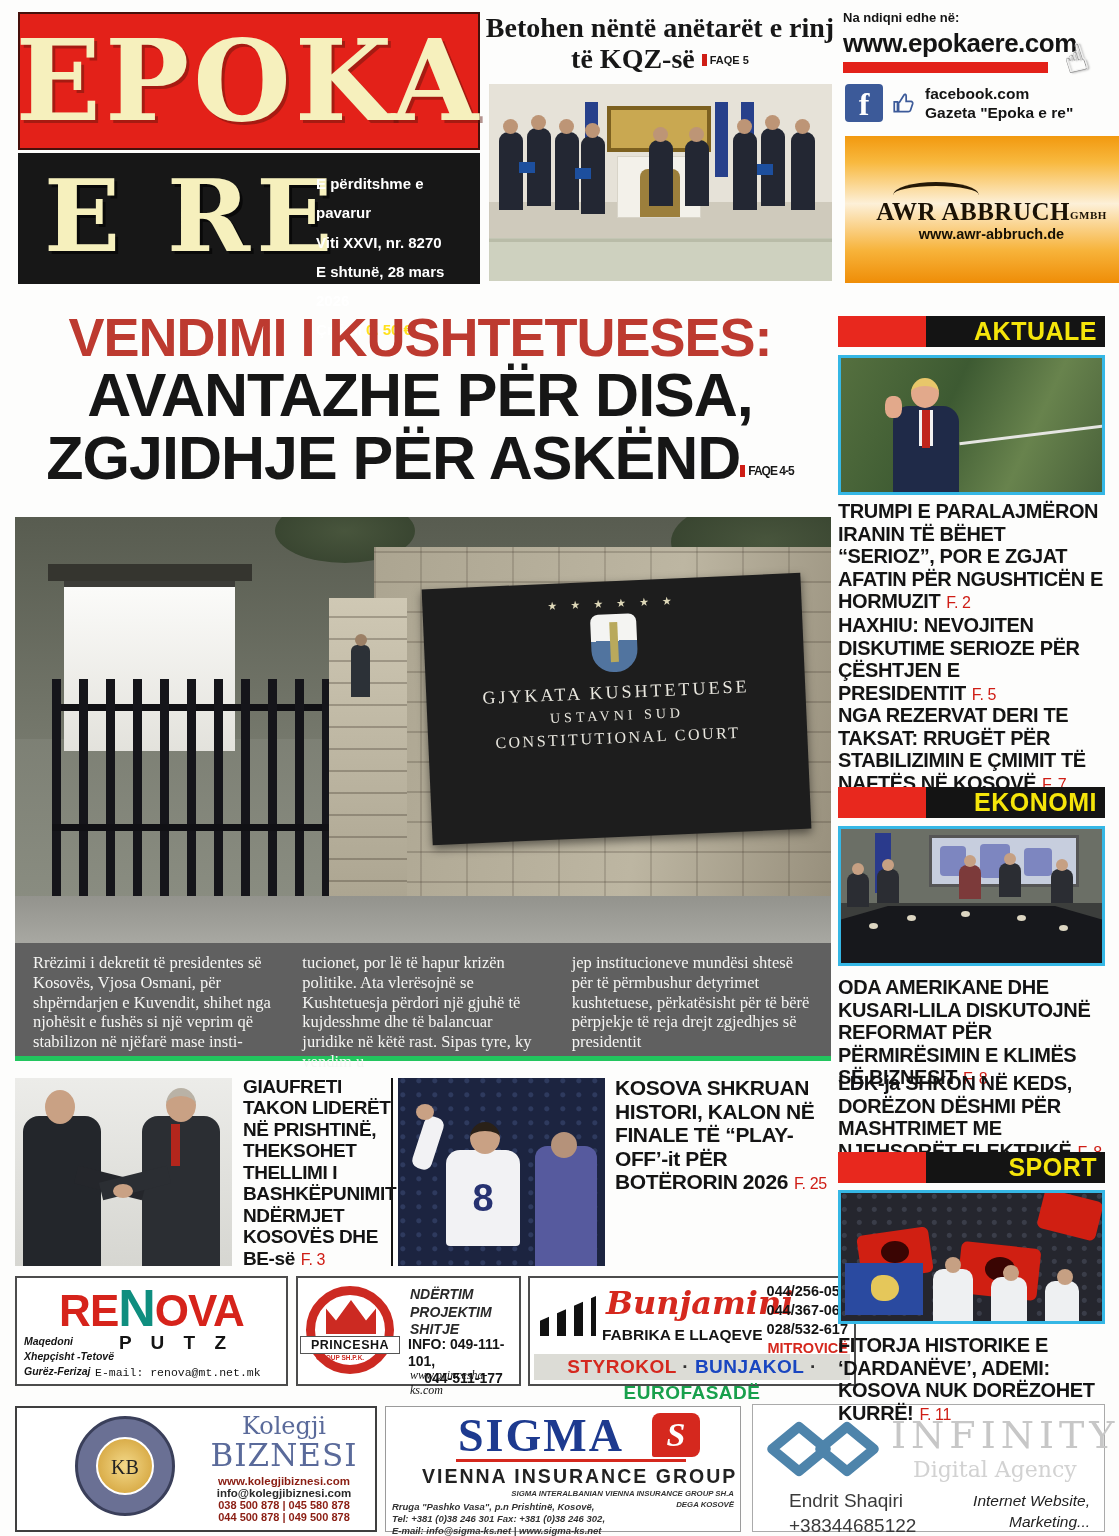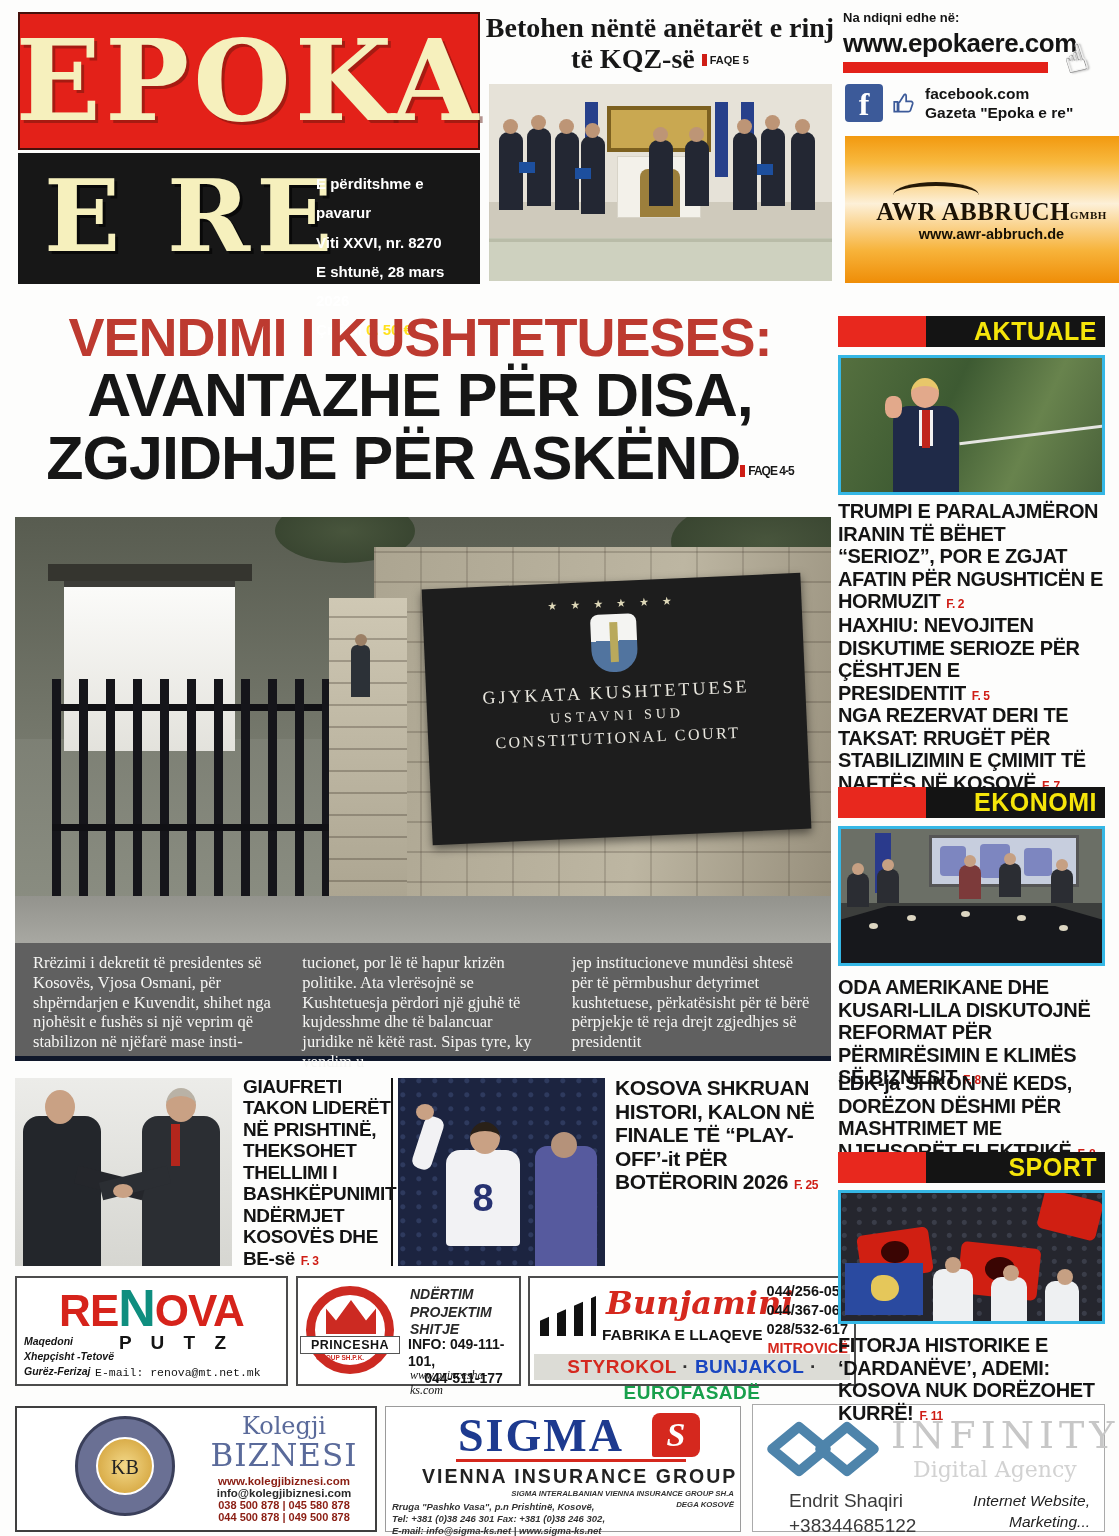"F. 2" .pref { font-size: 12px -> 16px; font-weight: bold -> normal }
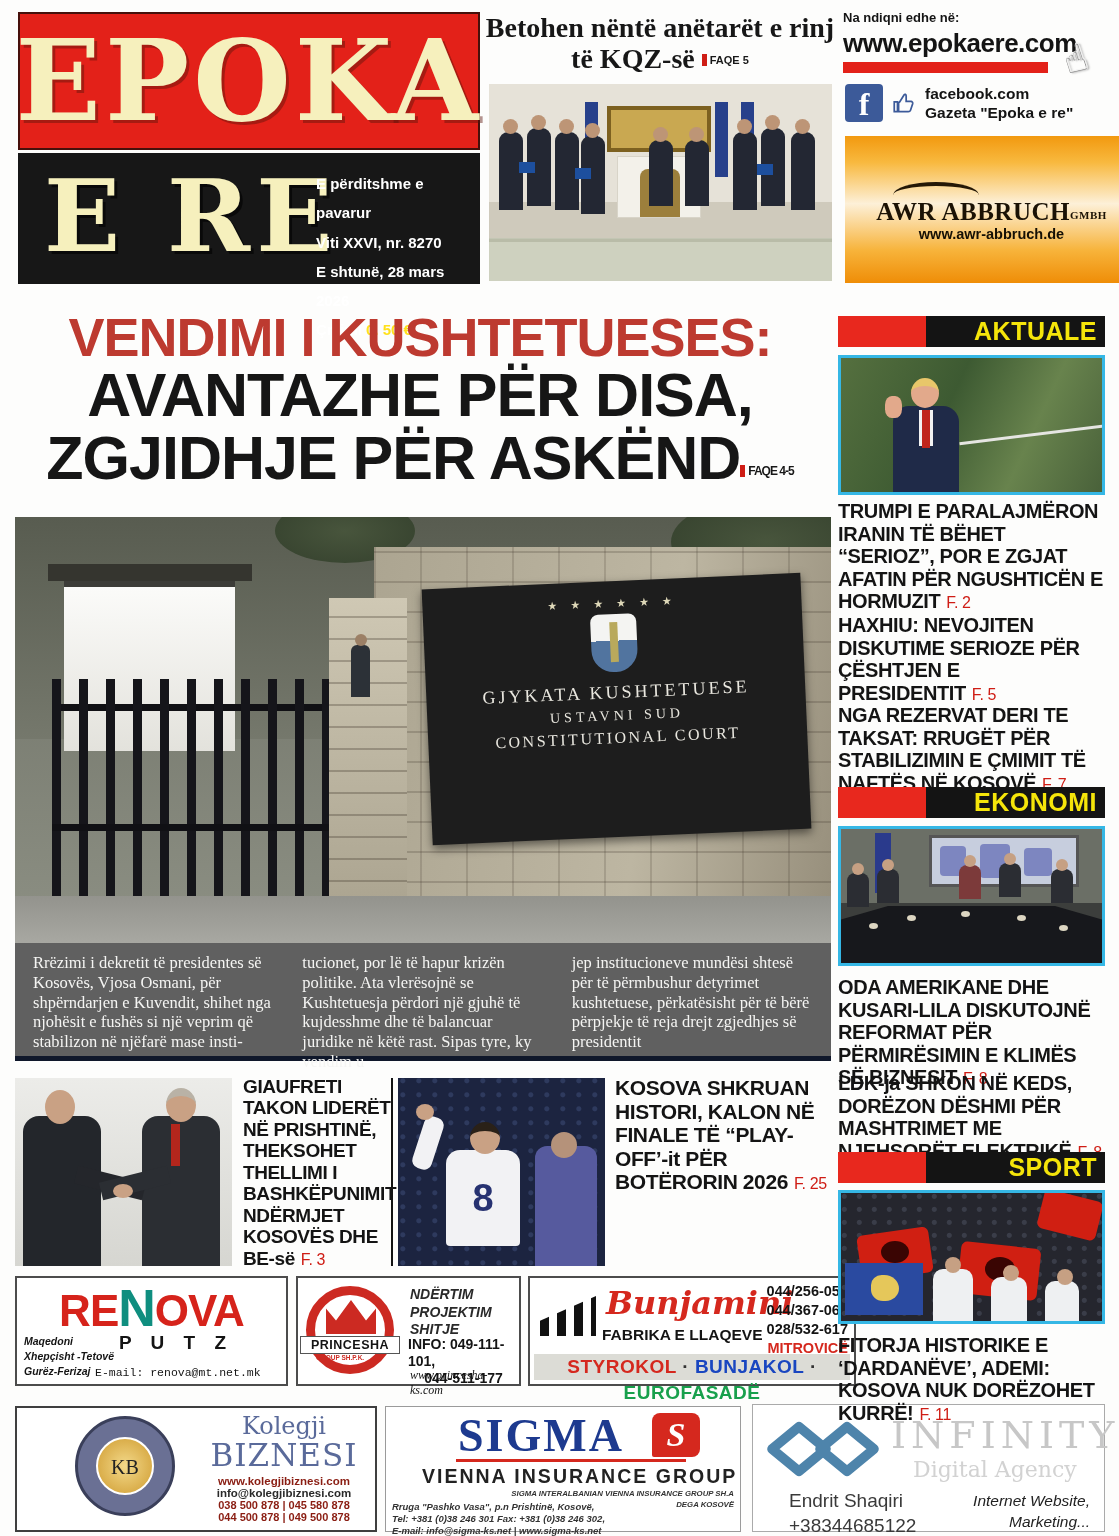"Rrëzimi i dekretit të presidentes" #caption { border-bottom: 5px solid #0f172a -> 5px solid #22c55e }
